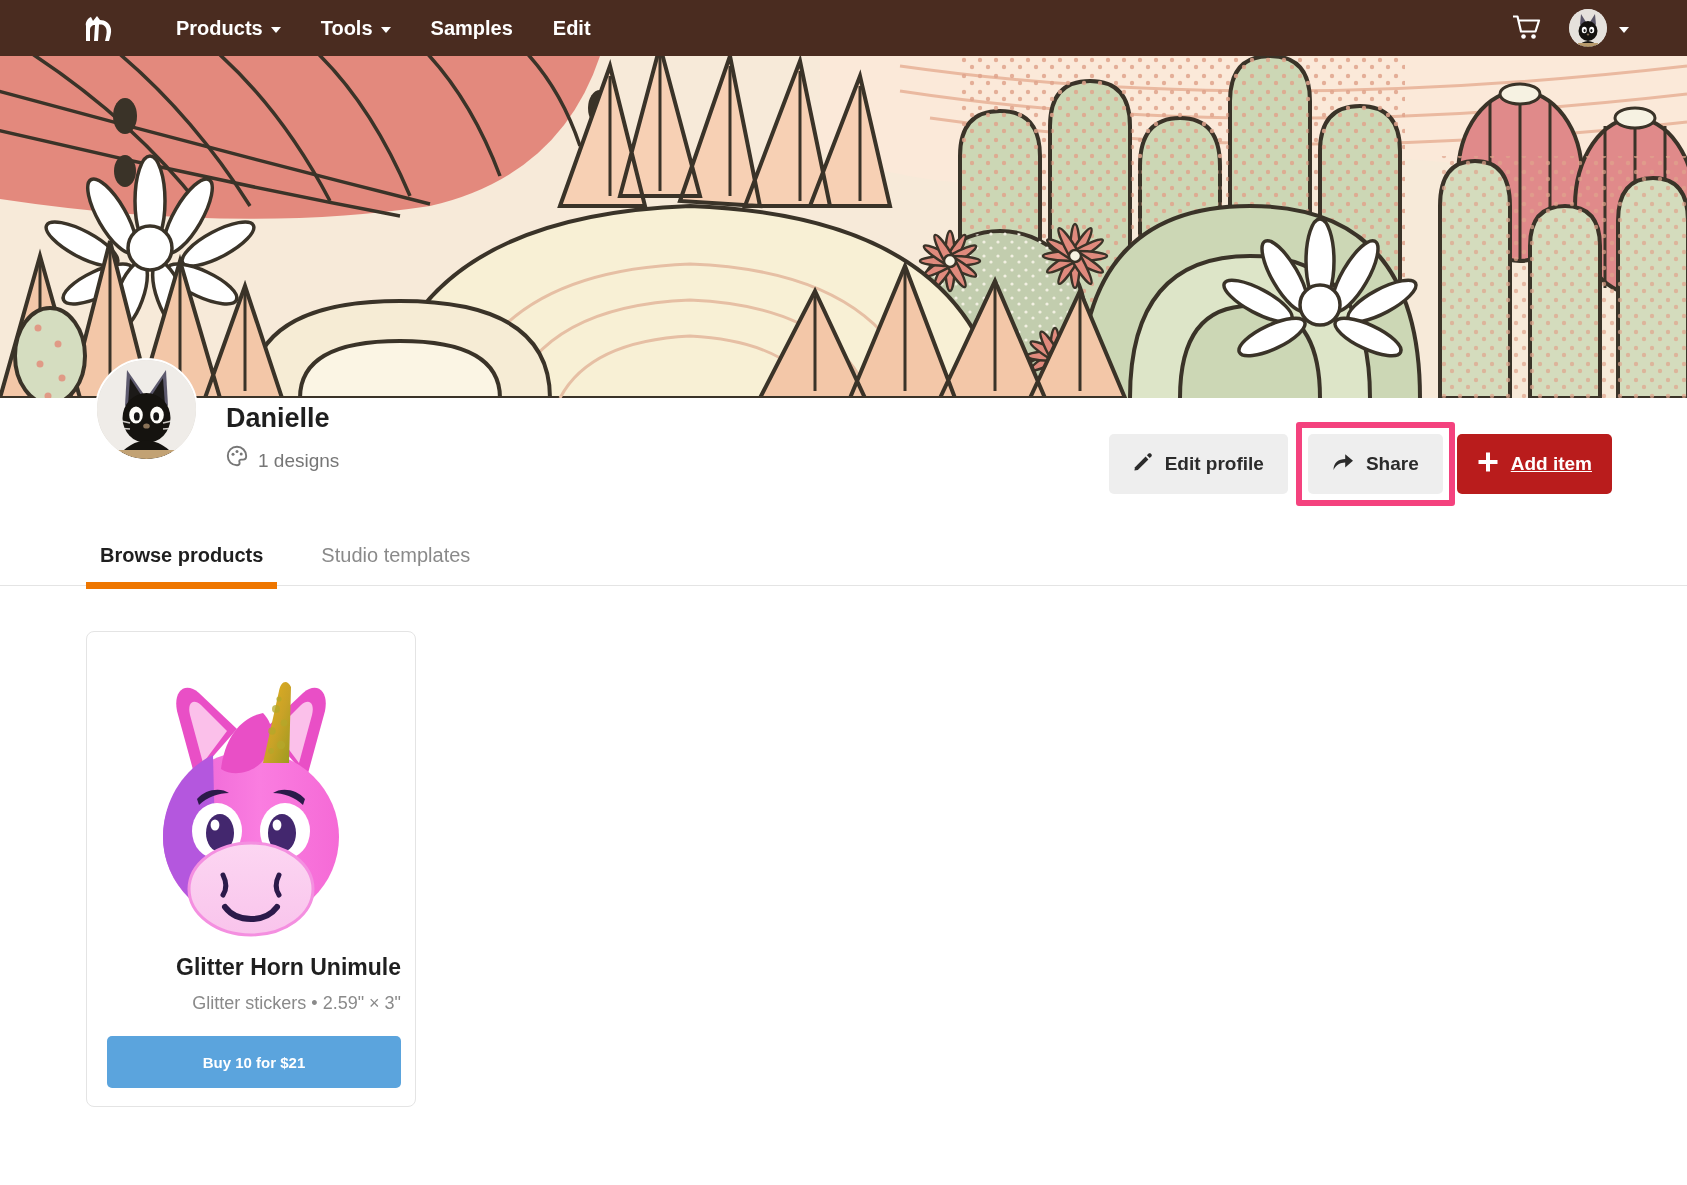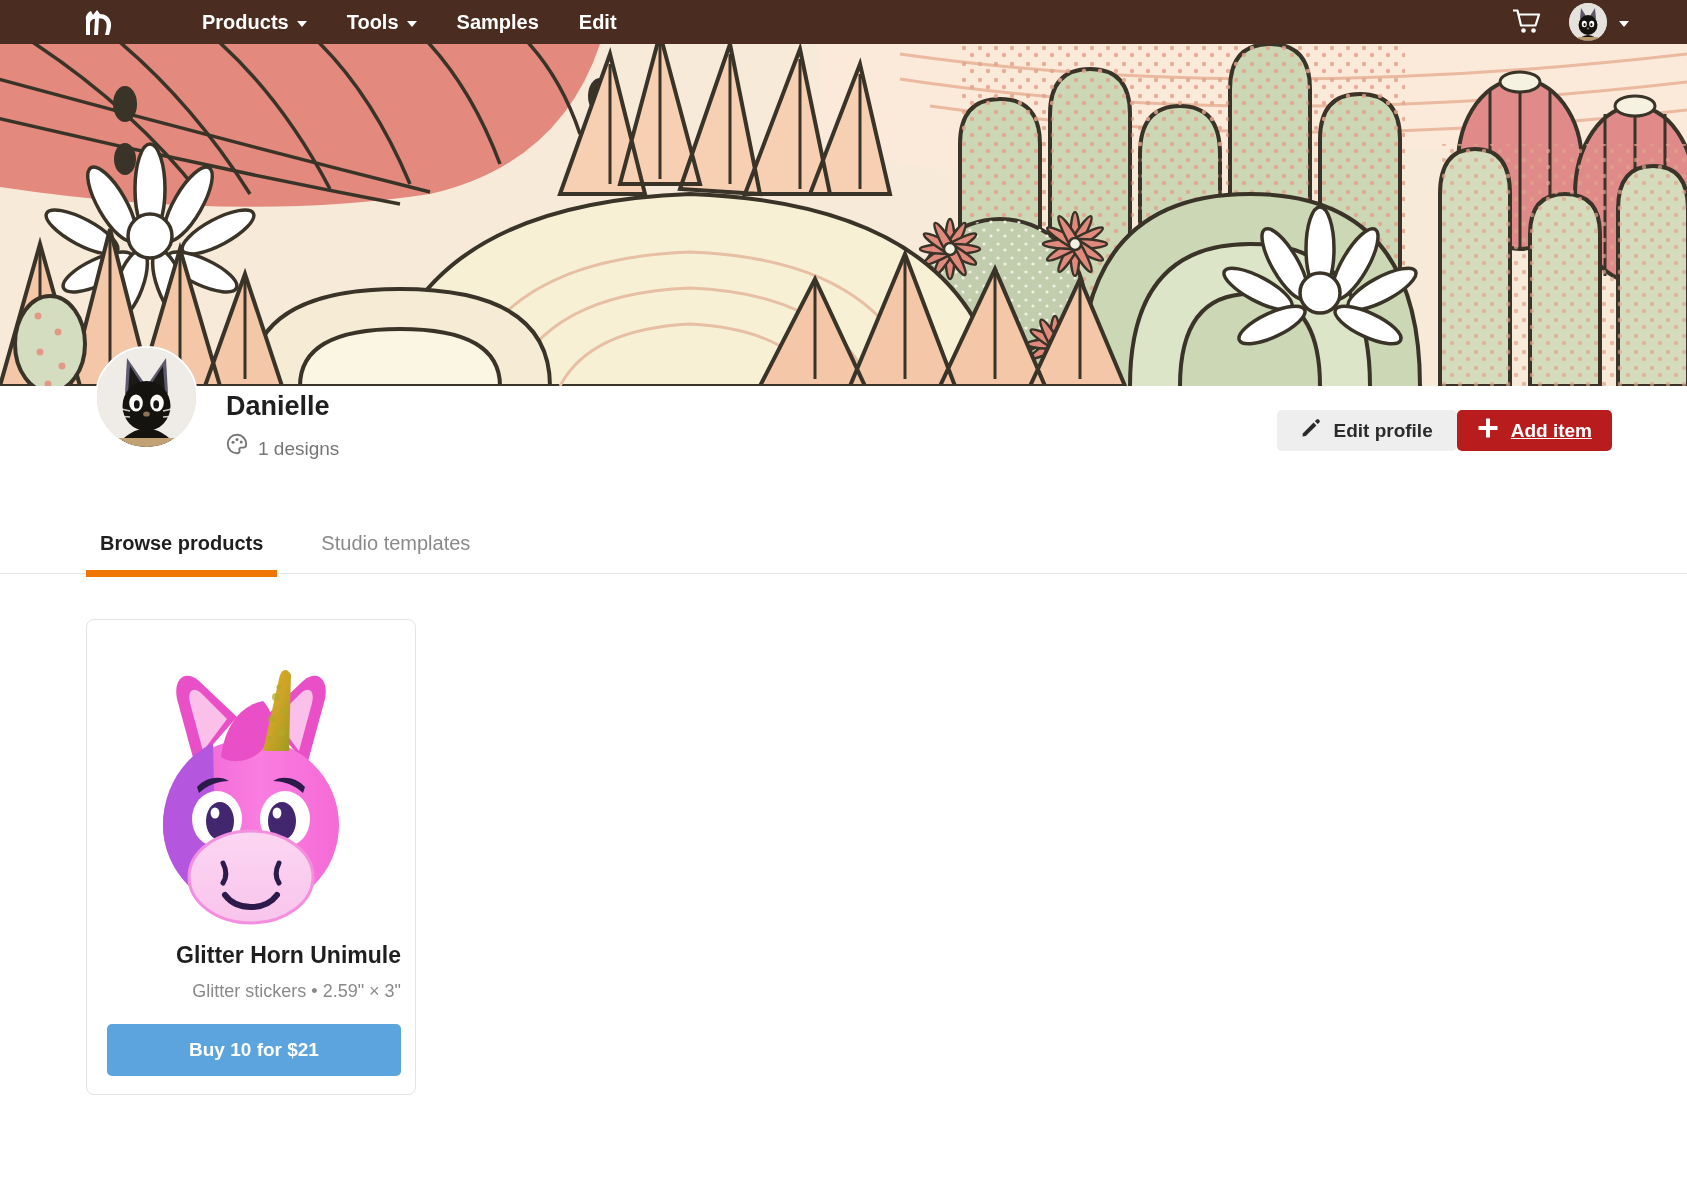"Products" .navbar { gap: 26px -> none; height: 44px -> 56px }
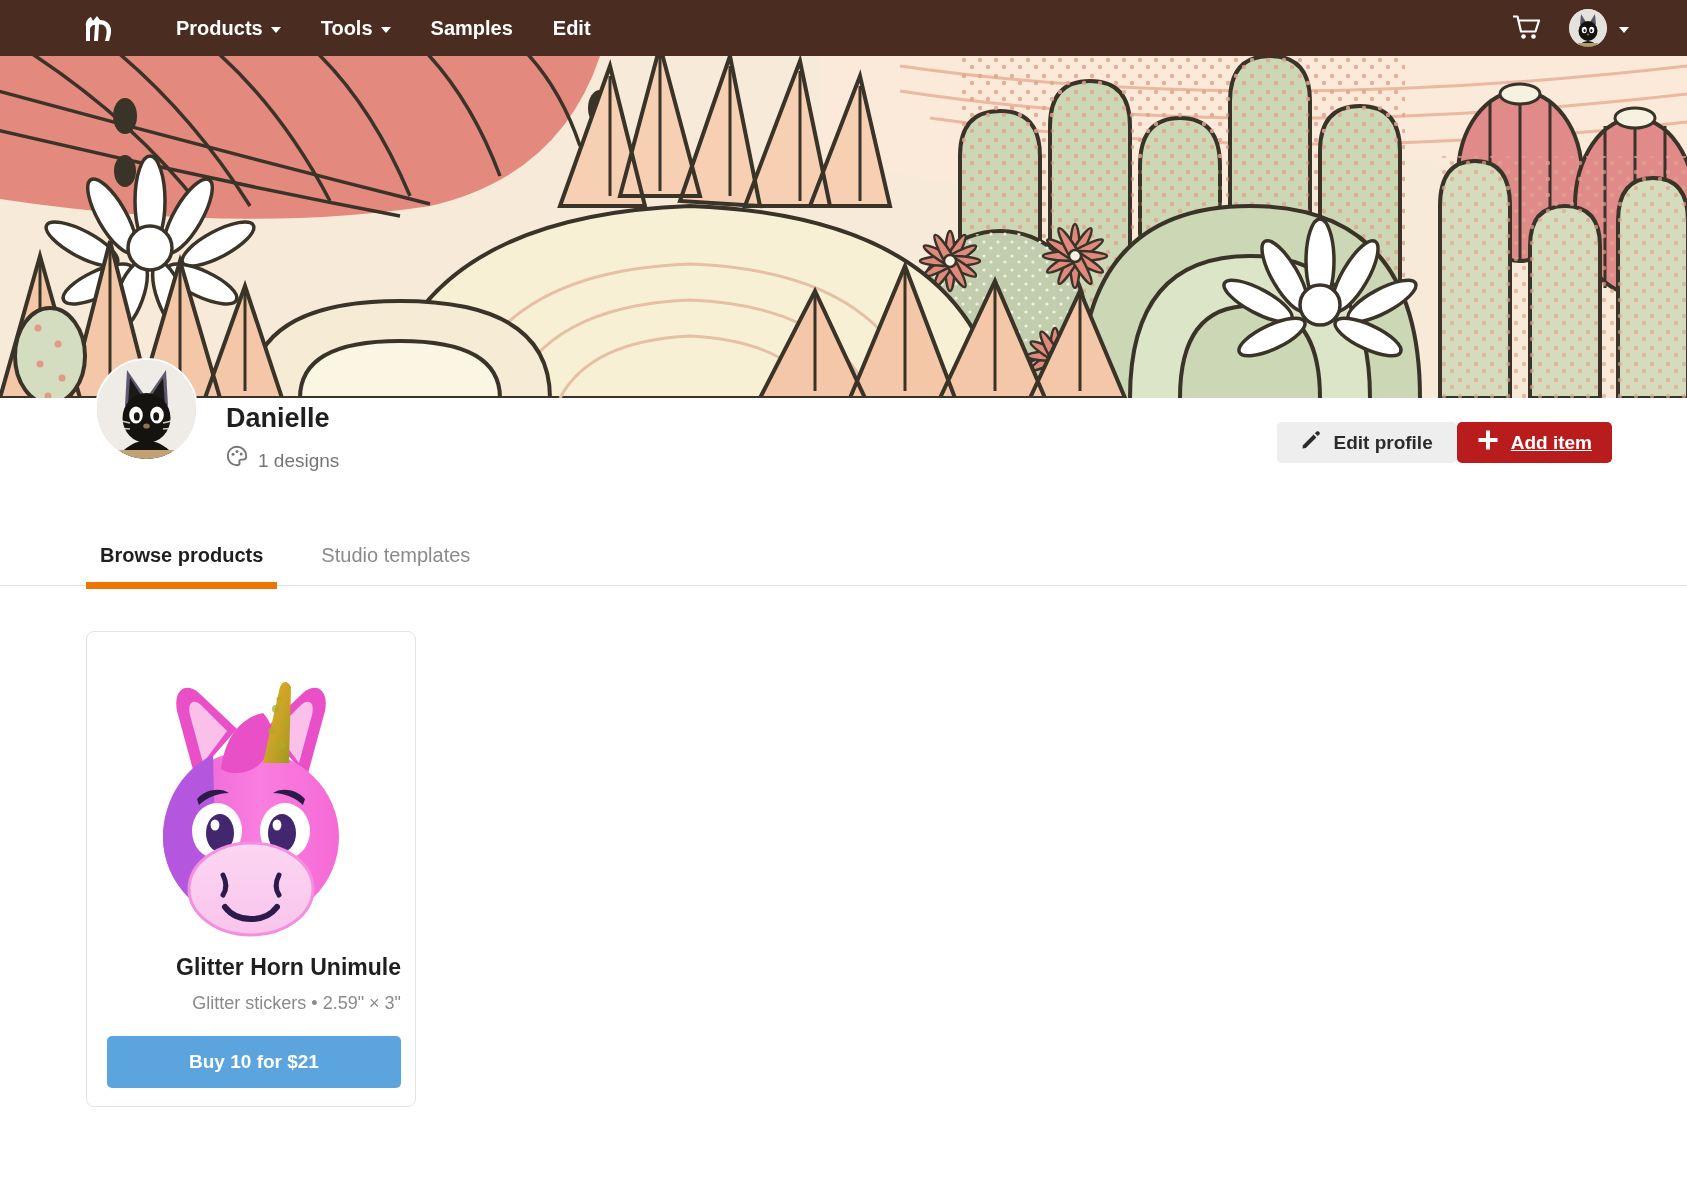"Edit profile" .btn { height: 41px -> 60px }
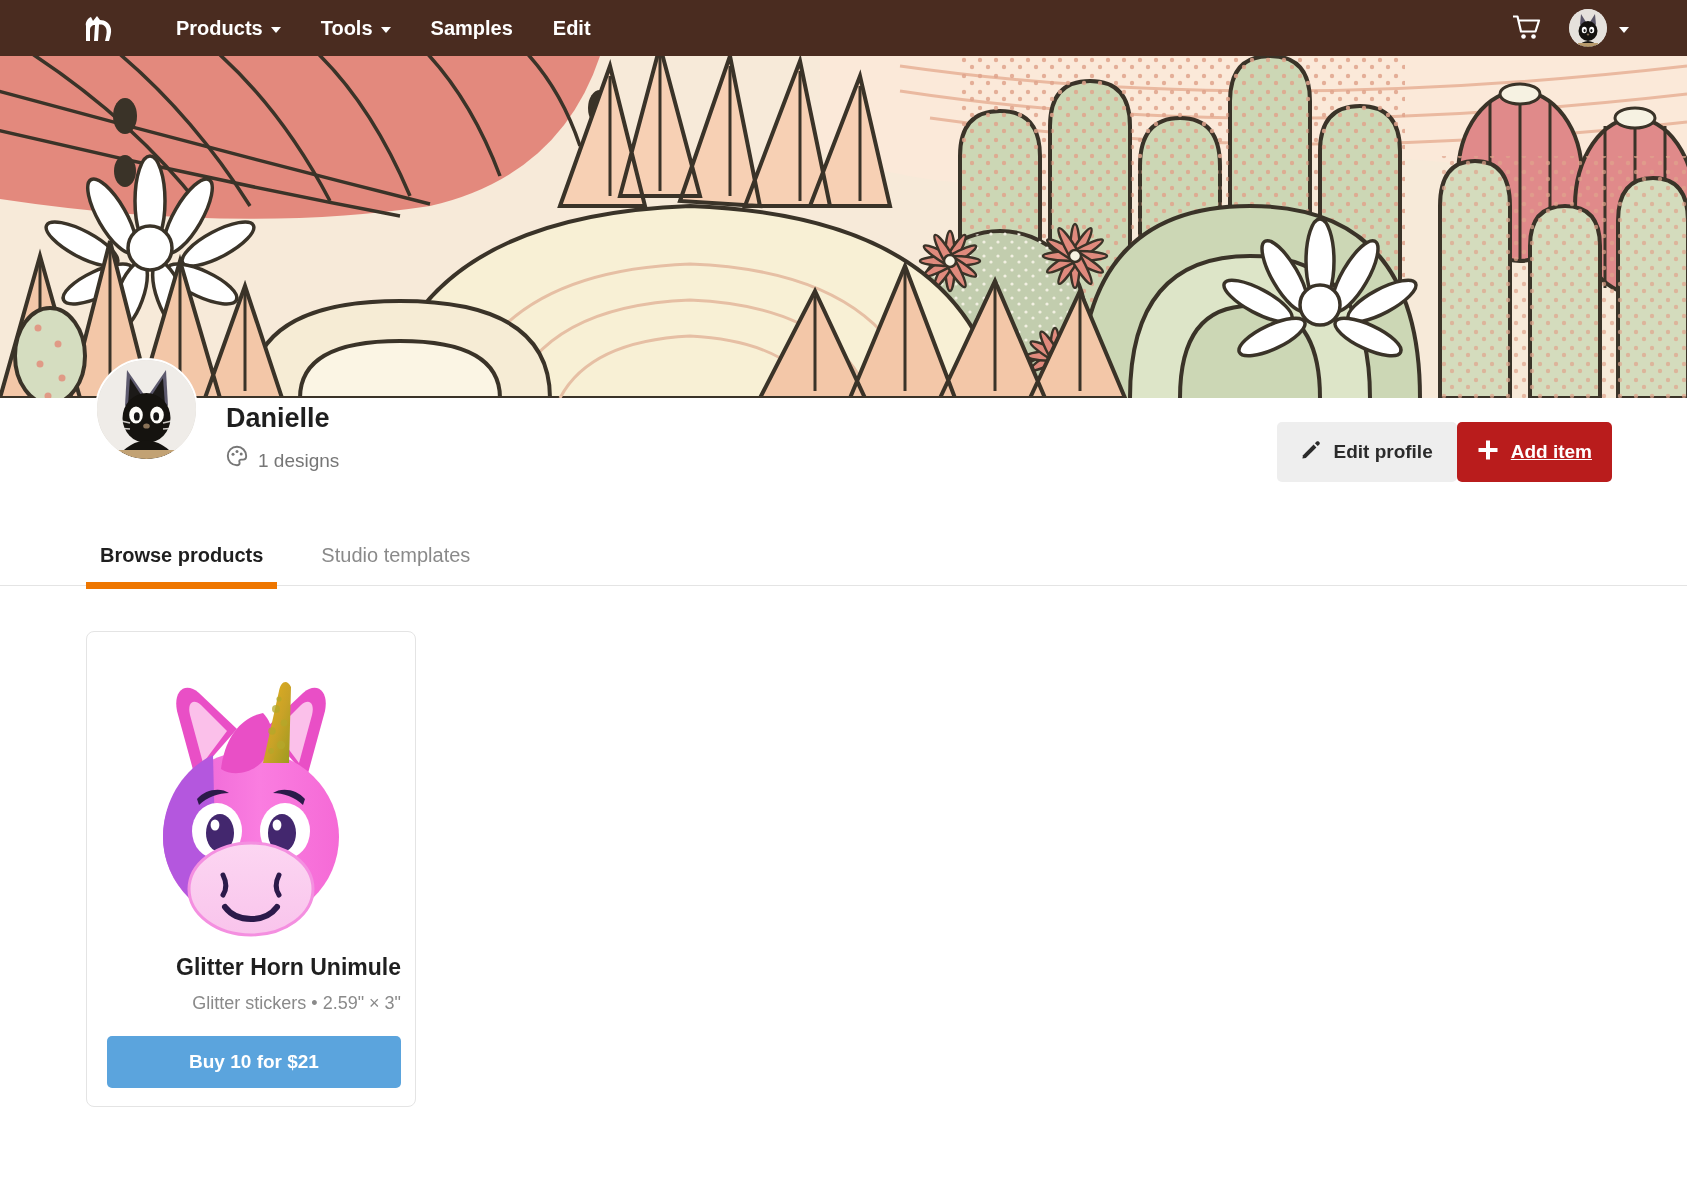"Share" div.btn-wrap-highlight { html: none -> <div> <button> <span> <svg> <path></path> </svg> </span> <span>Share</span> </button> </div> }
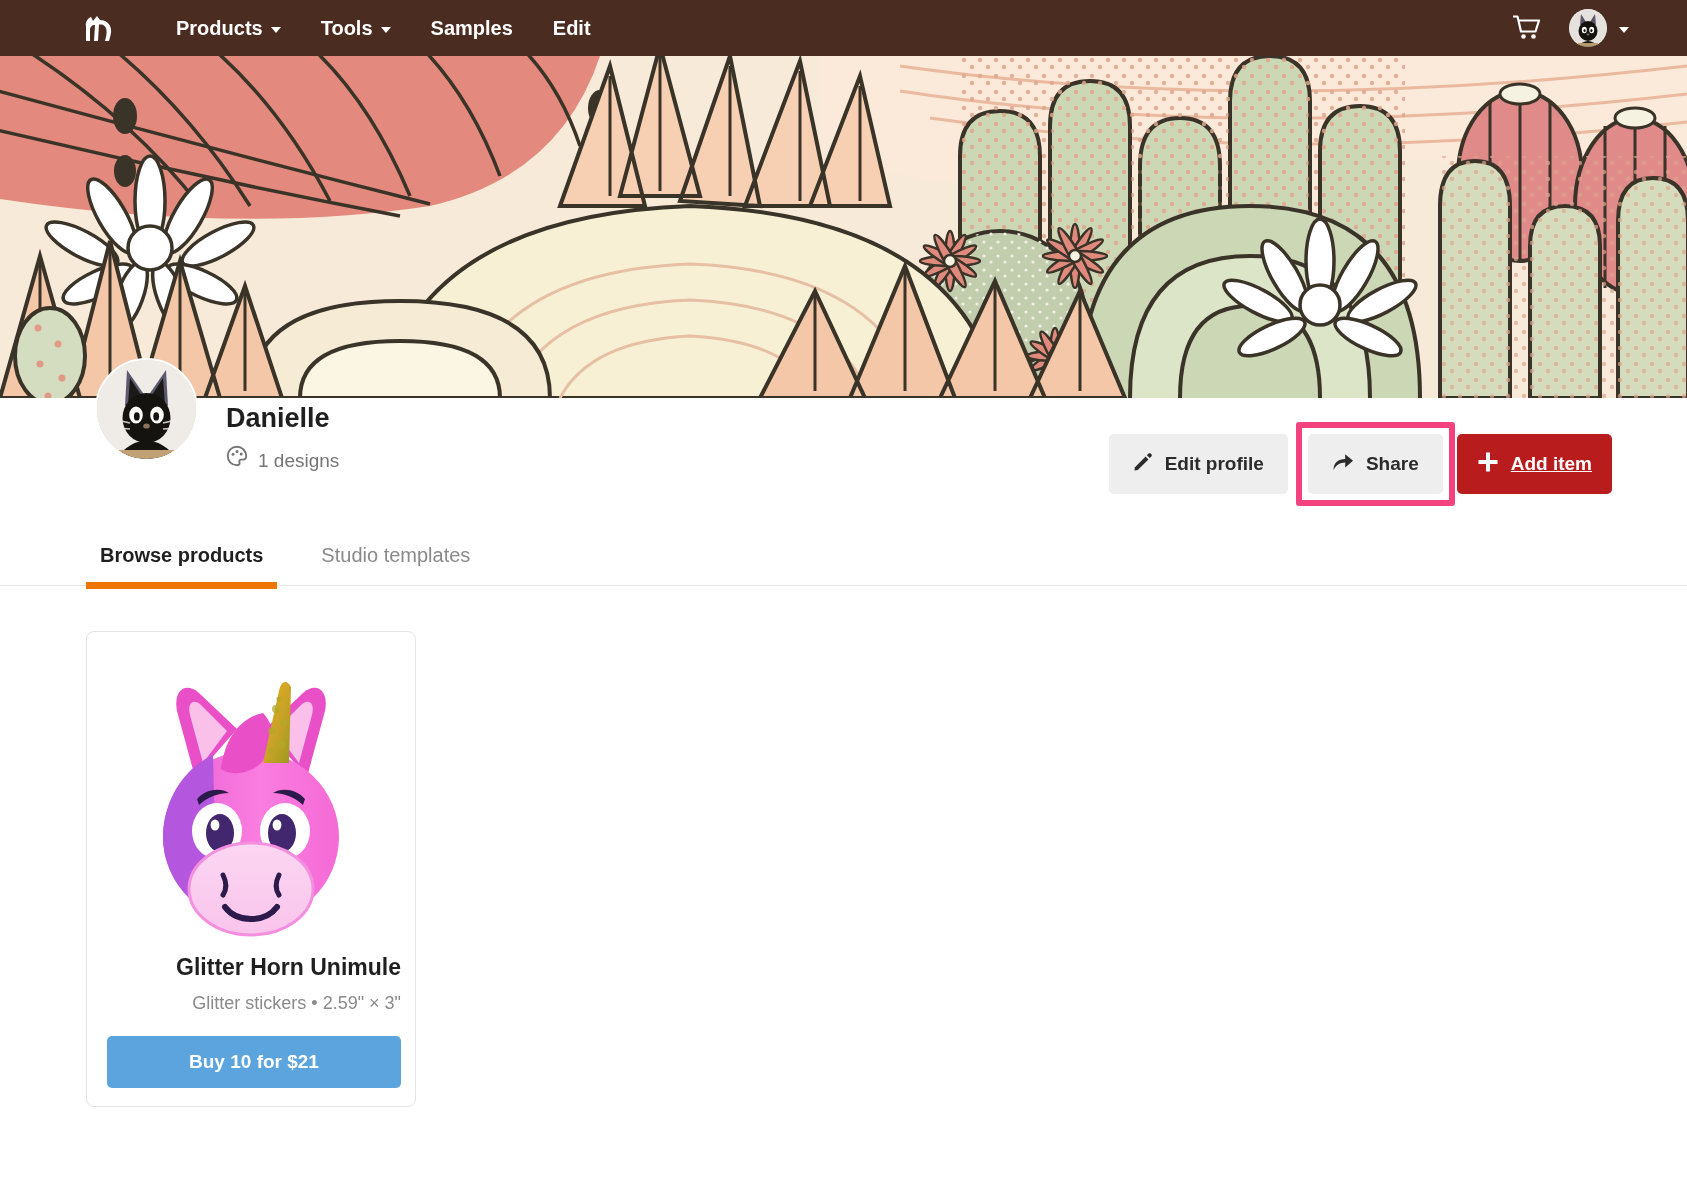"Buy 10 for $21" .card-btn { font-size: 19px -> 15px }
